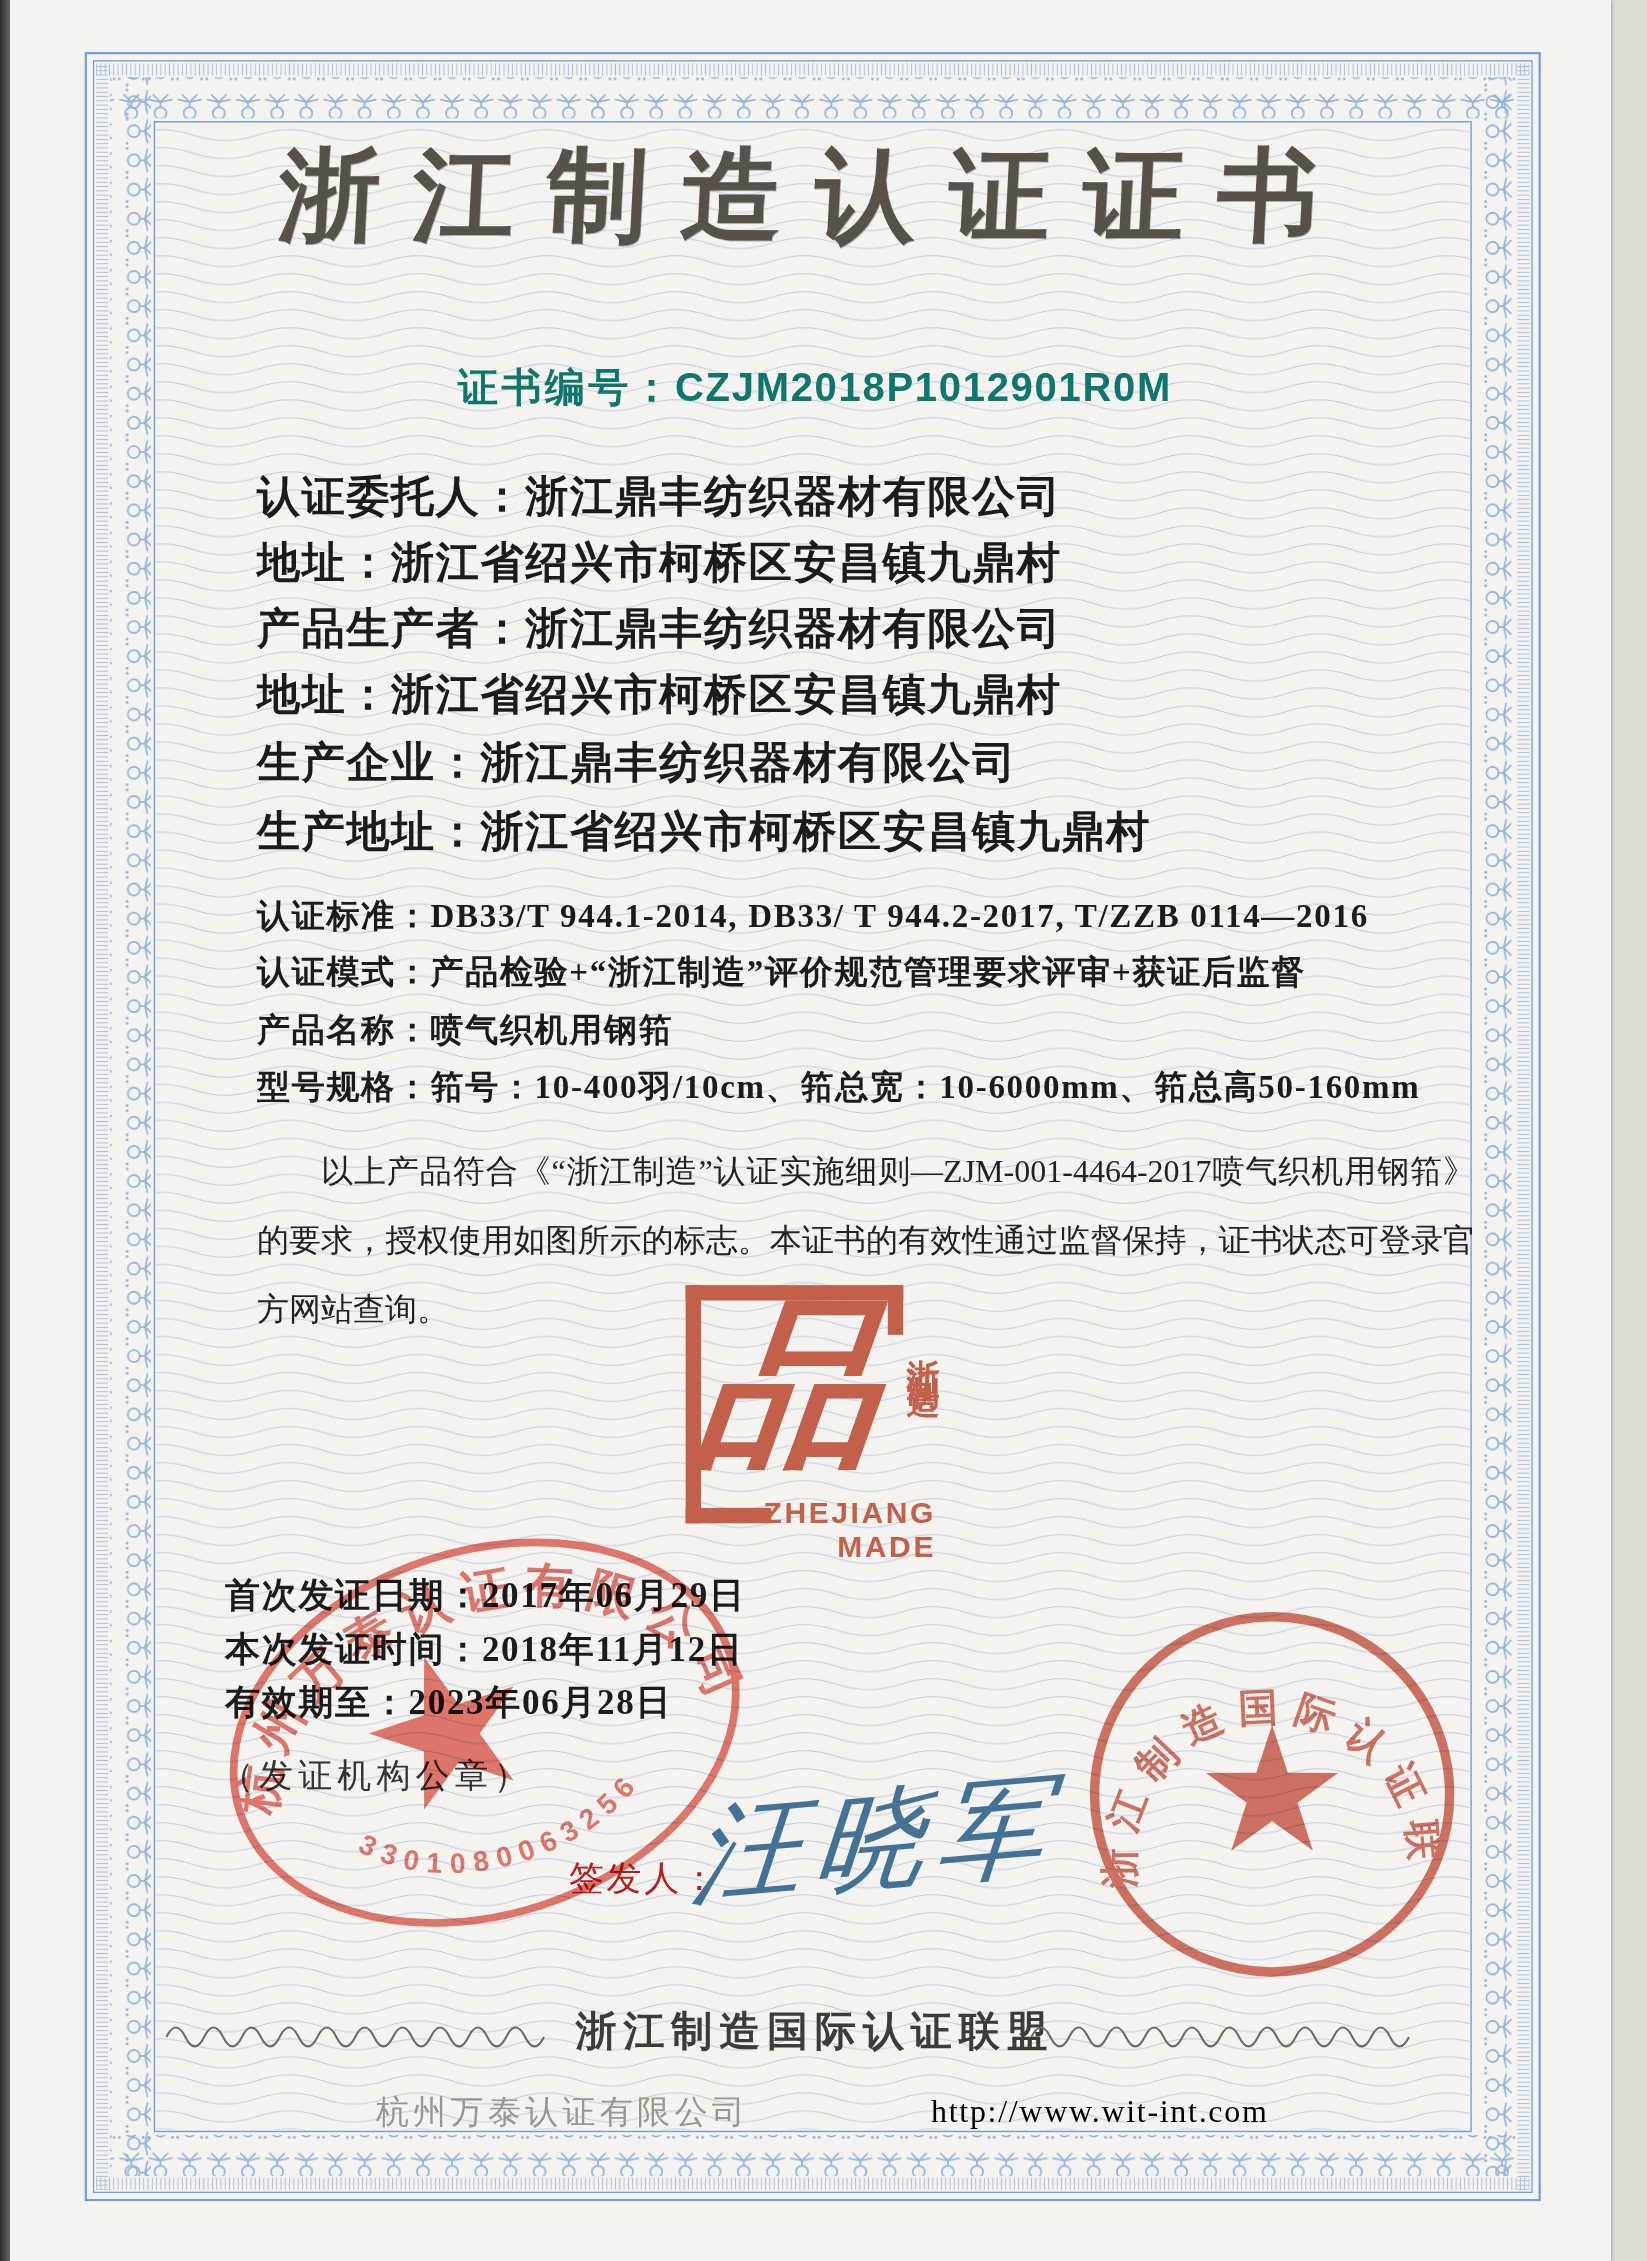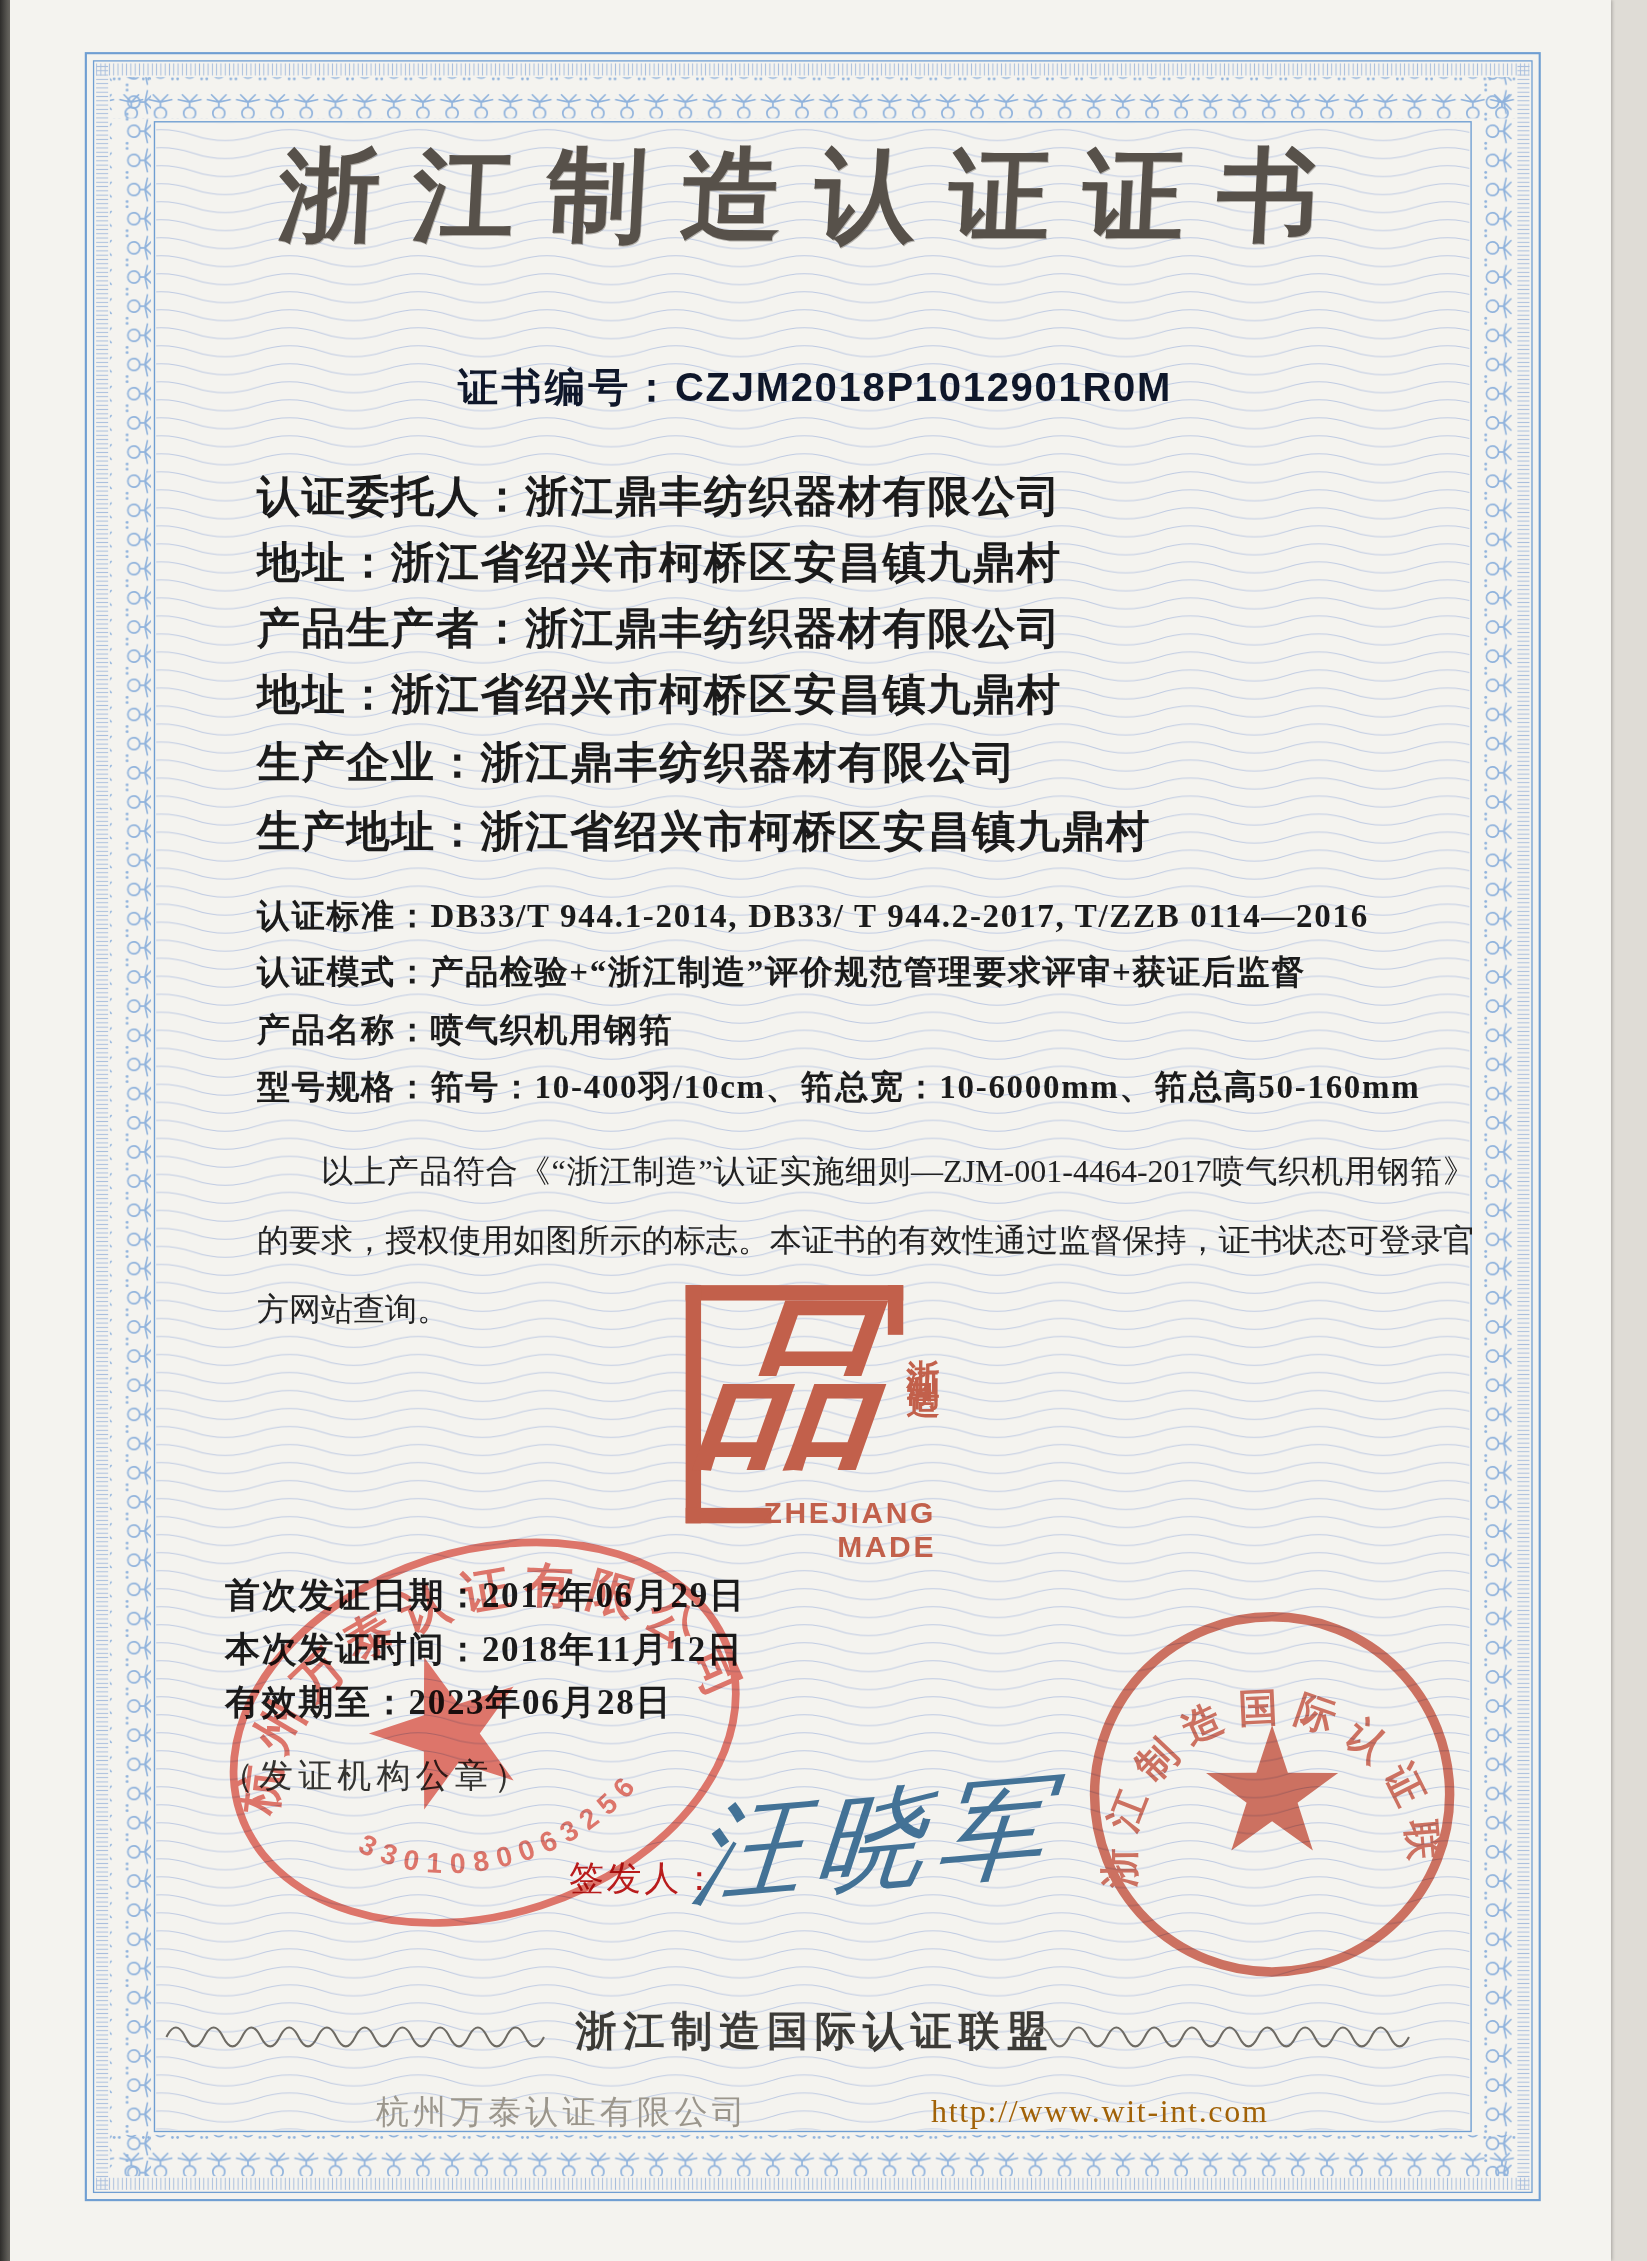"证书编号：CZJM2018P1012901R0M" .certno { color: #0f172a -> #0f766e }
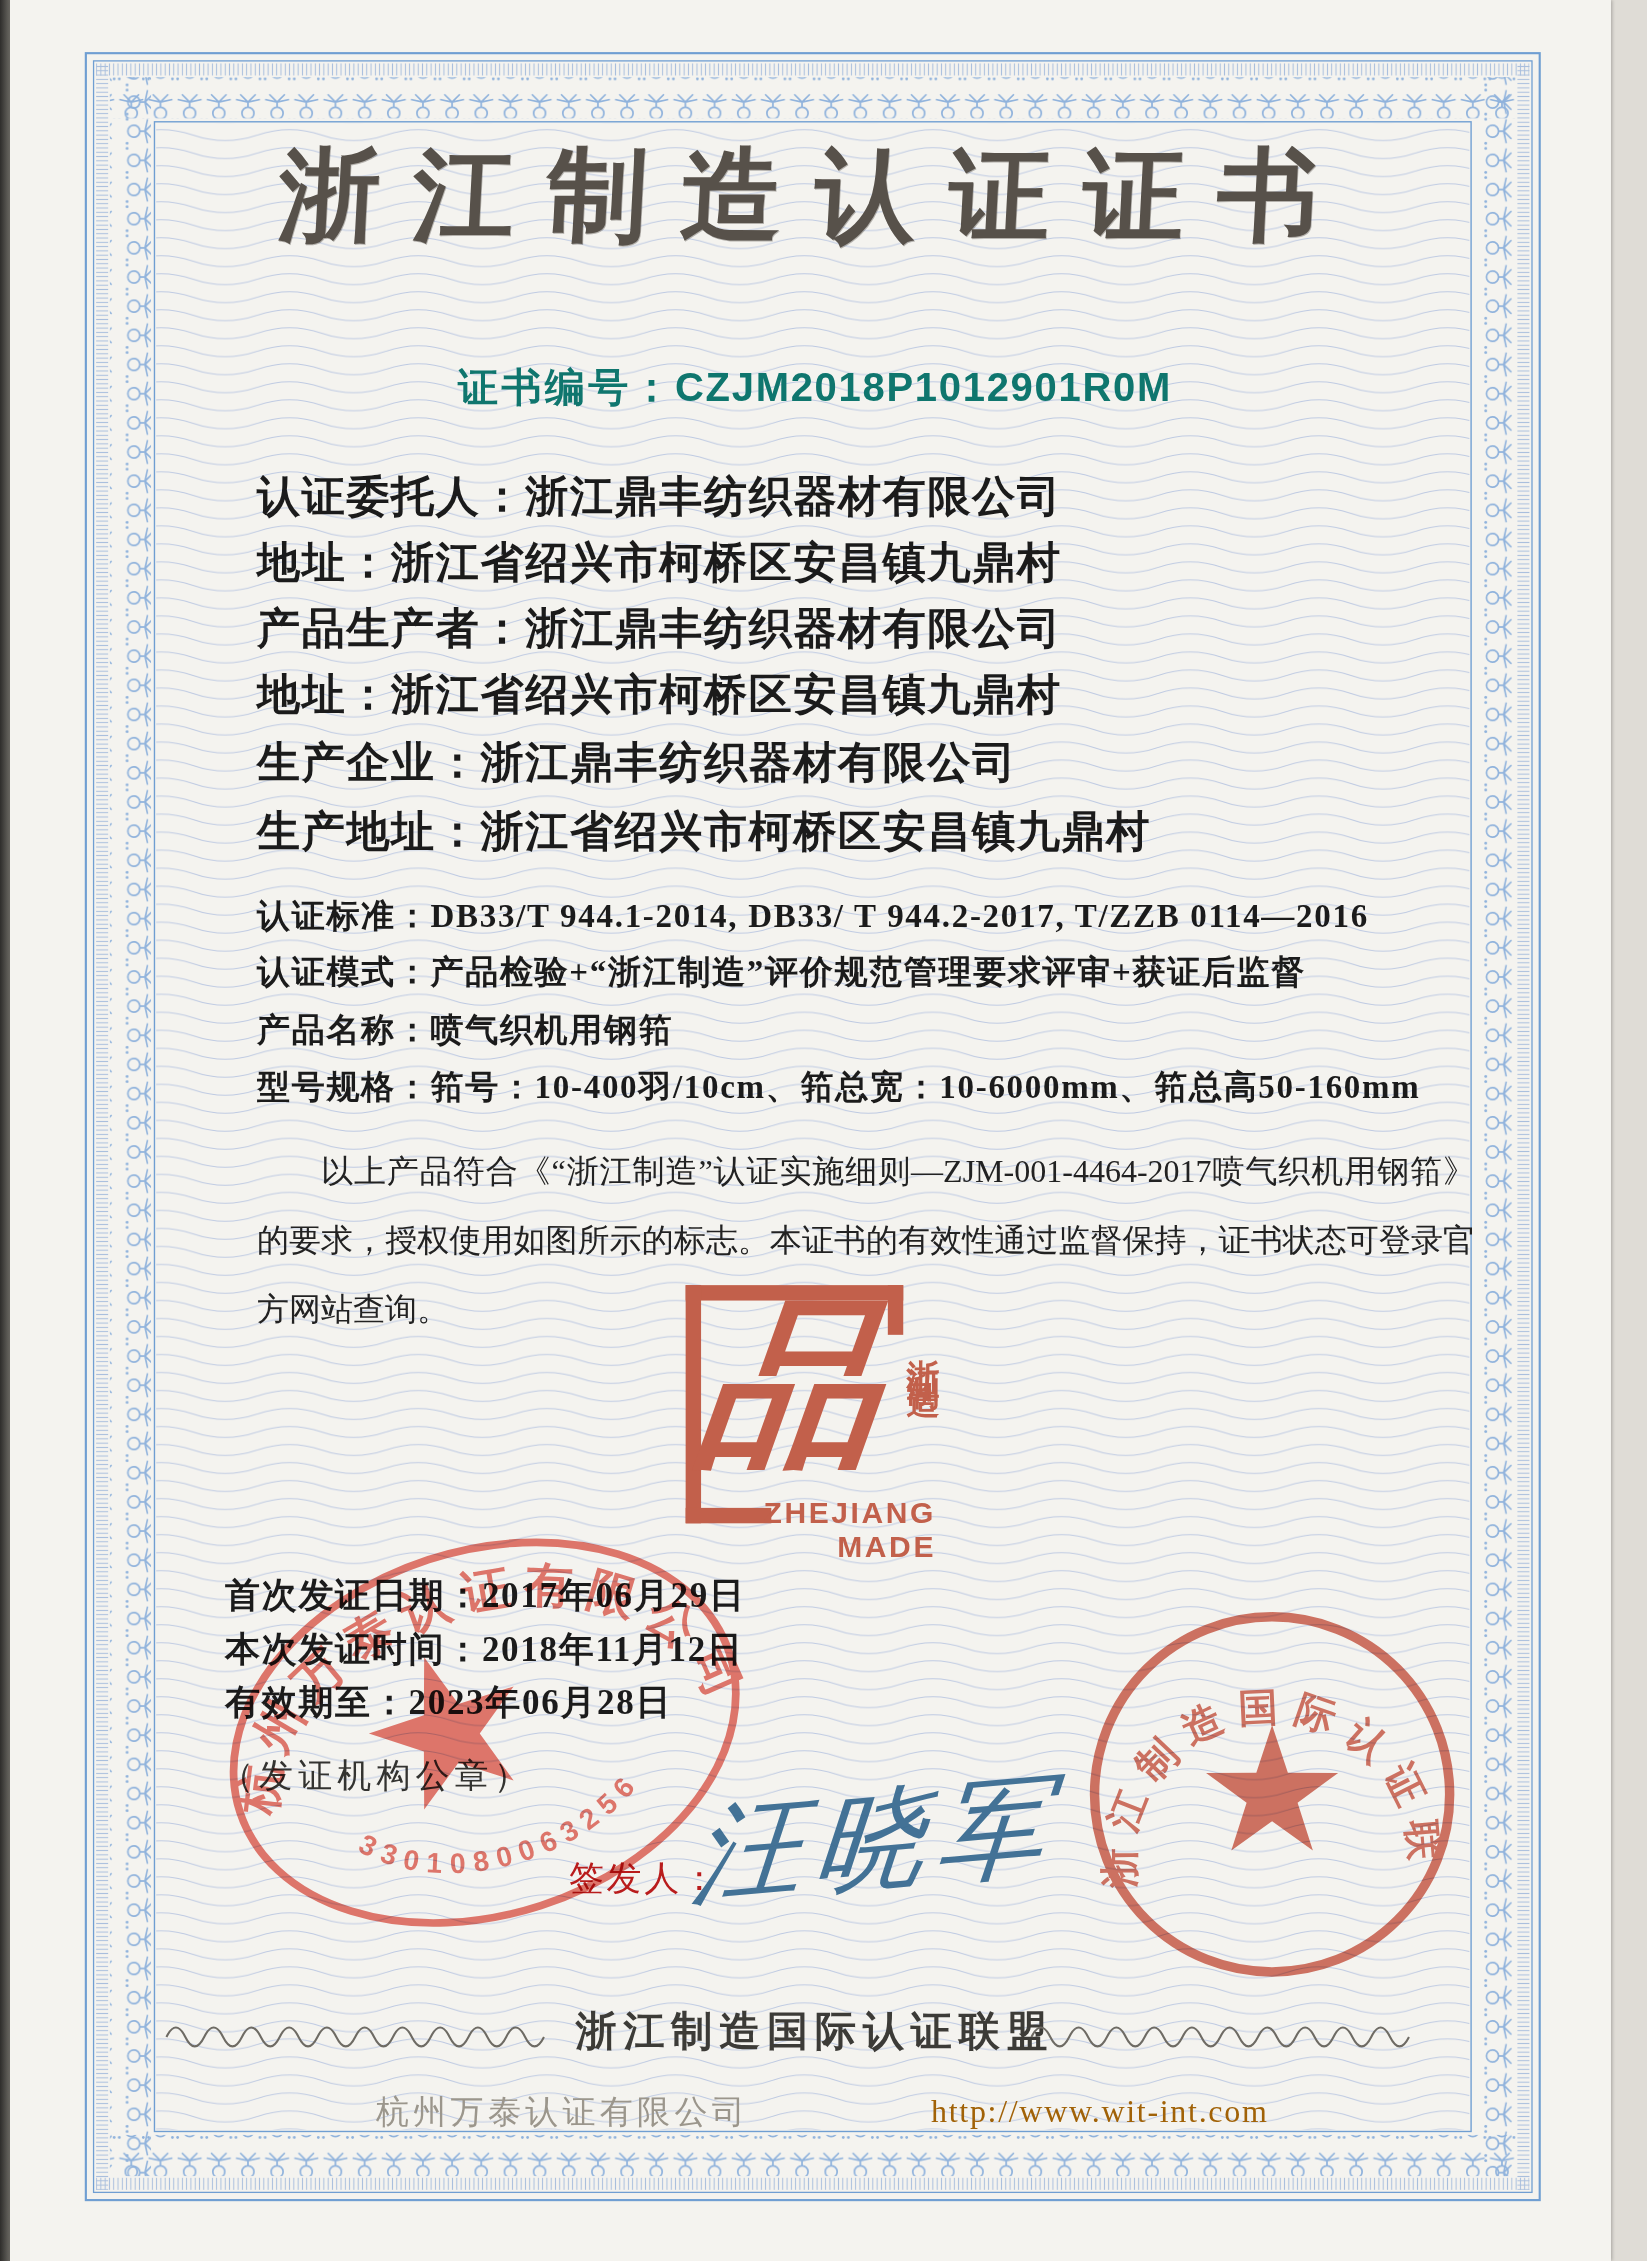"http://www.wit-int.com" .footer-url { color: #a16207 -> #000000 }
